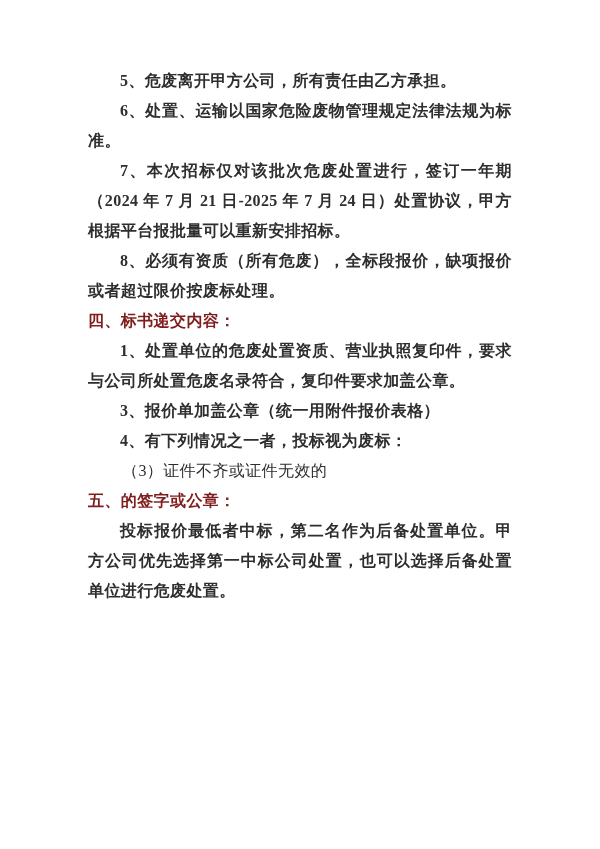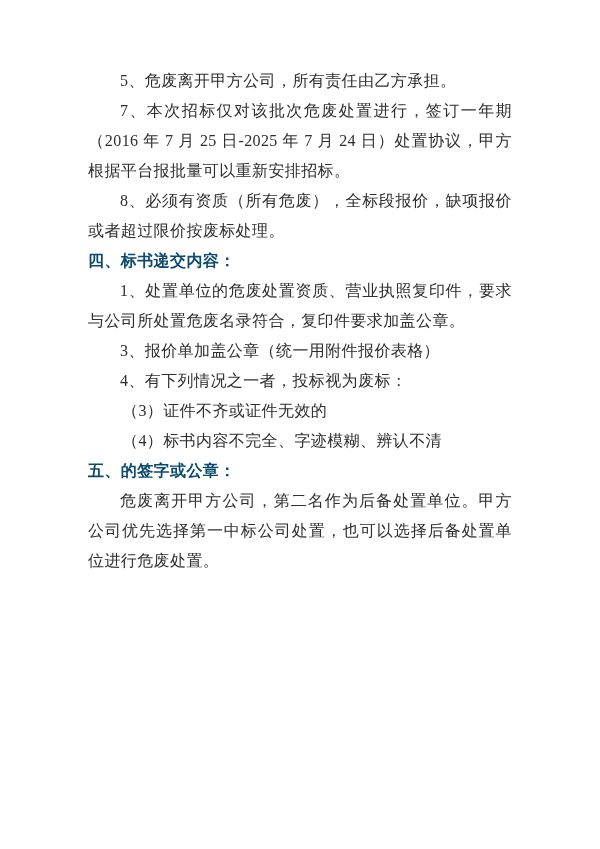"5、危废离开甲方公司，所有责任由乙方承担。" .page p.item { font-weight: none -> bold }
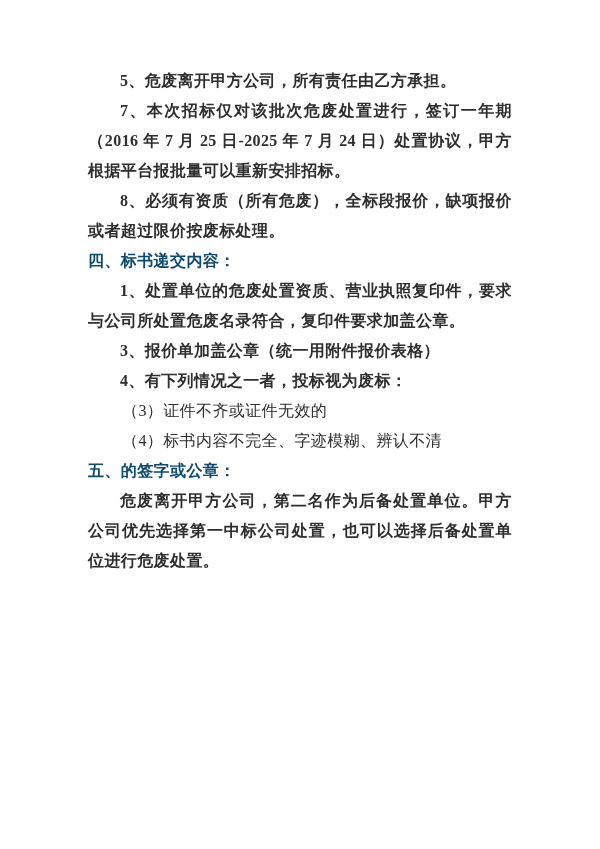"6、处置、运输以国家危险废物管理规定法律法规为标准。" p.item { html: none -> <p>6、处置、运输以国家危险废物管理规定法律法规为标准。</p> }
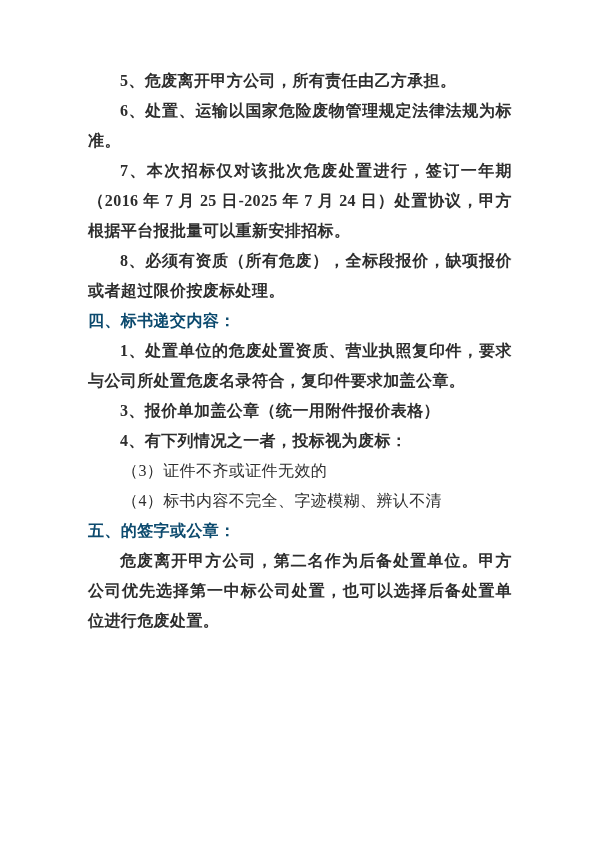"7、本次招标仅对该批次危废处置进行，签订一年期（2016 年 7 月 25" p.item { text: 2016 年 7 月 25 -> 2024 年 7 月 21 }
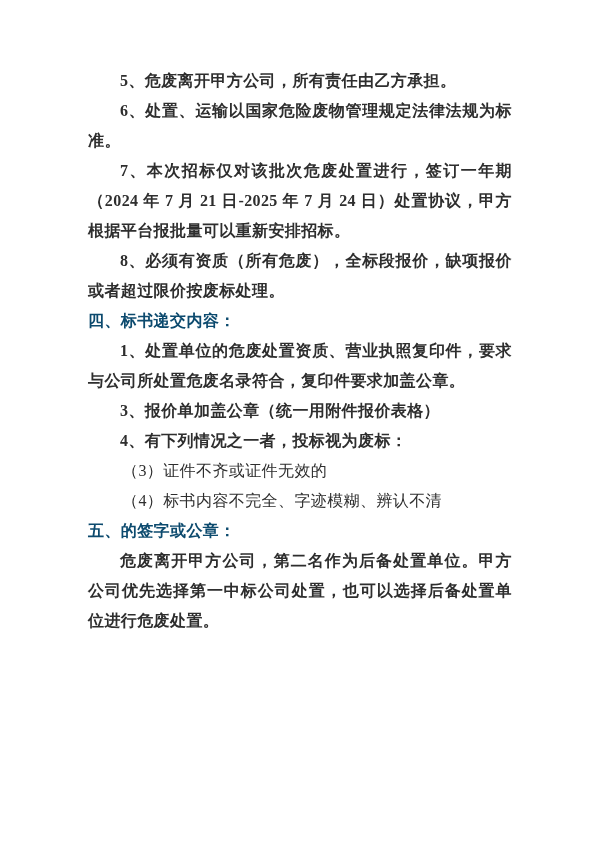"四、标书递交内容：" .page p.heading { color: #0c4a6e -> #7f1d1d }
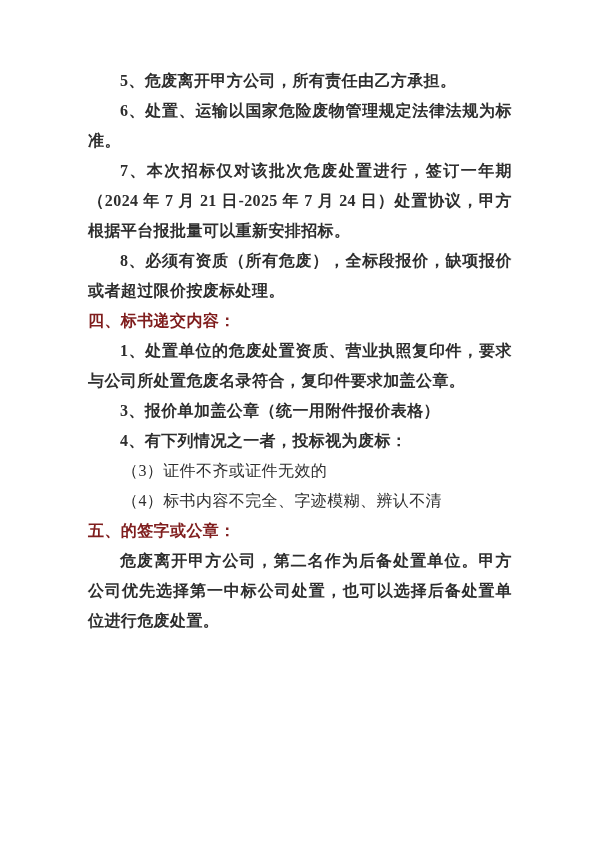"（4）标书内容不完全、字迹模糊、辨认不清" p.subitem { html: <p>（4）标书内容不完全、字迹模糊、辨认不清</p> -> none }
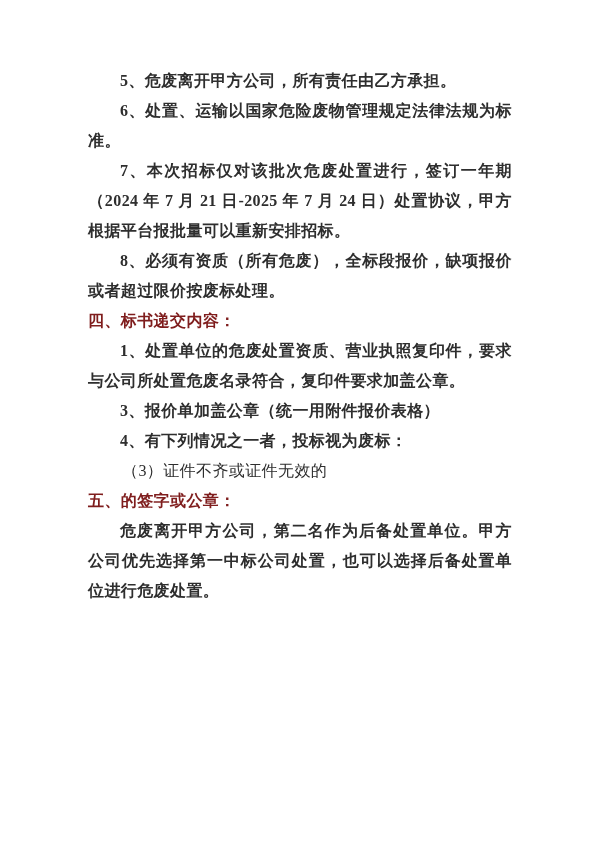"危废离开甲方公司，第二名作为后备处置单位。甲方公司优先选择第一中标公司处置，也可" p.item { text: 危废离开甲方公司 -> 投标报价最低者中标 }
